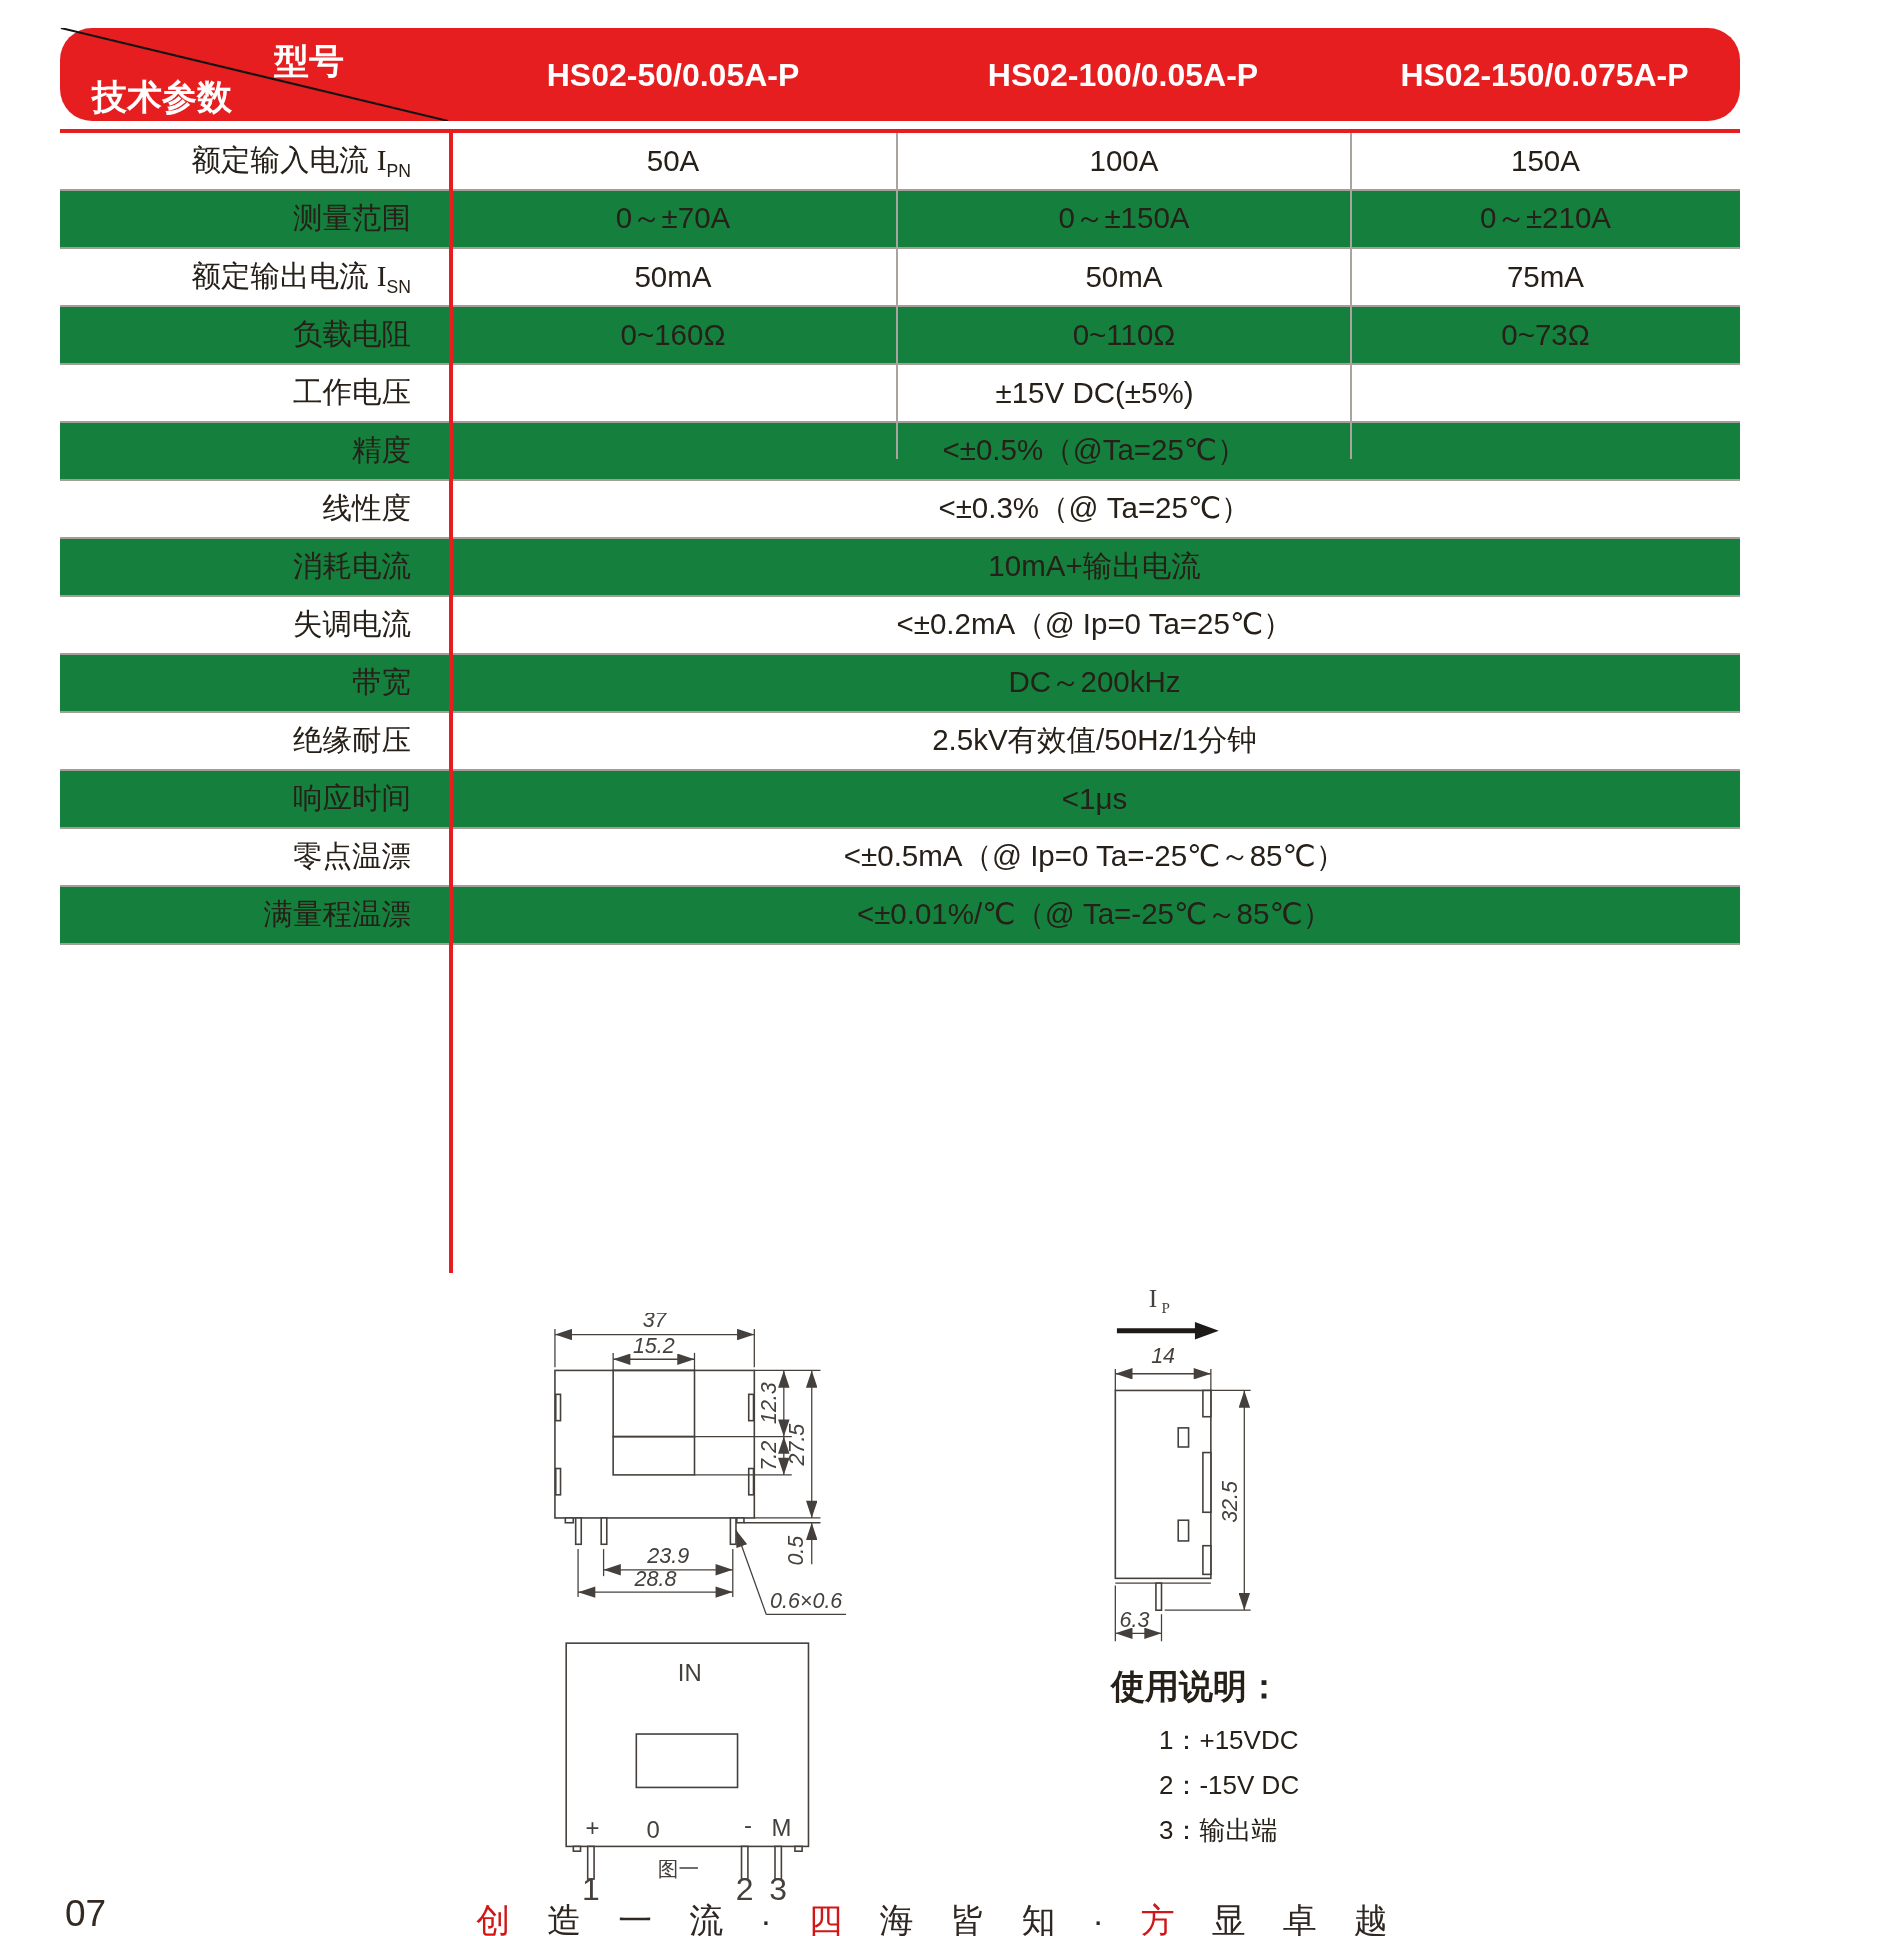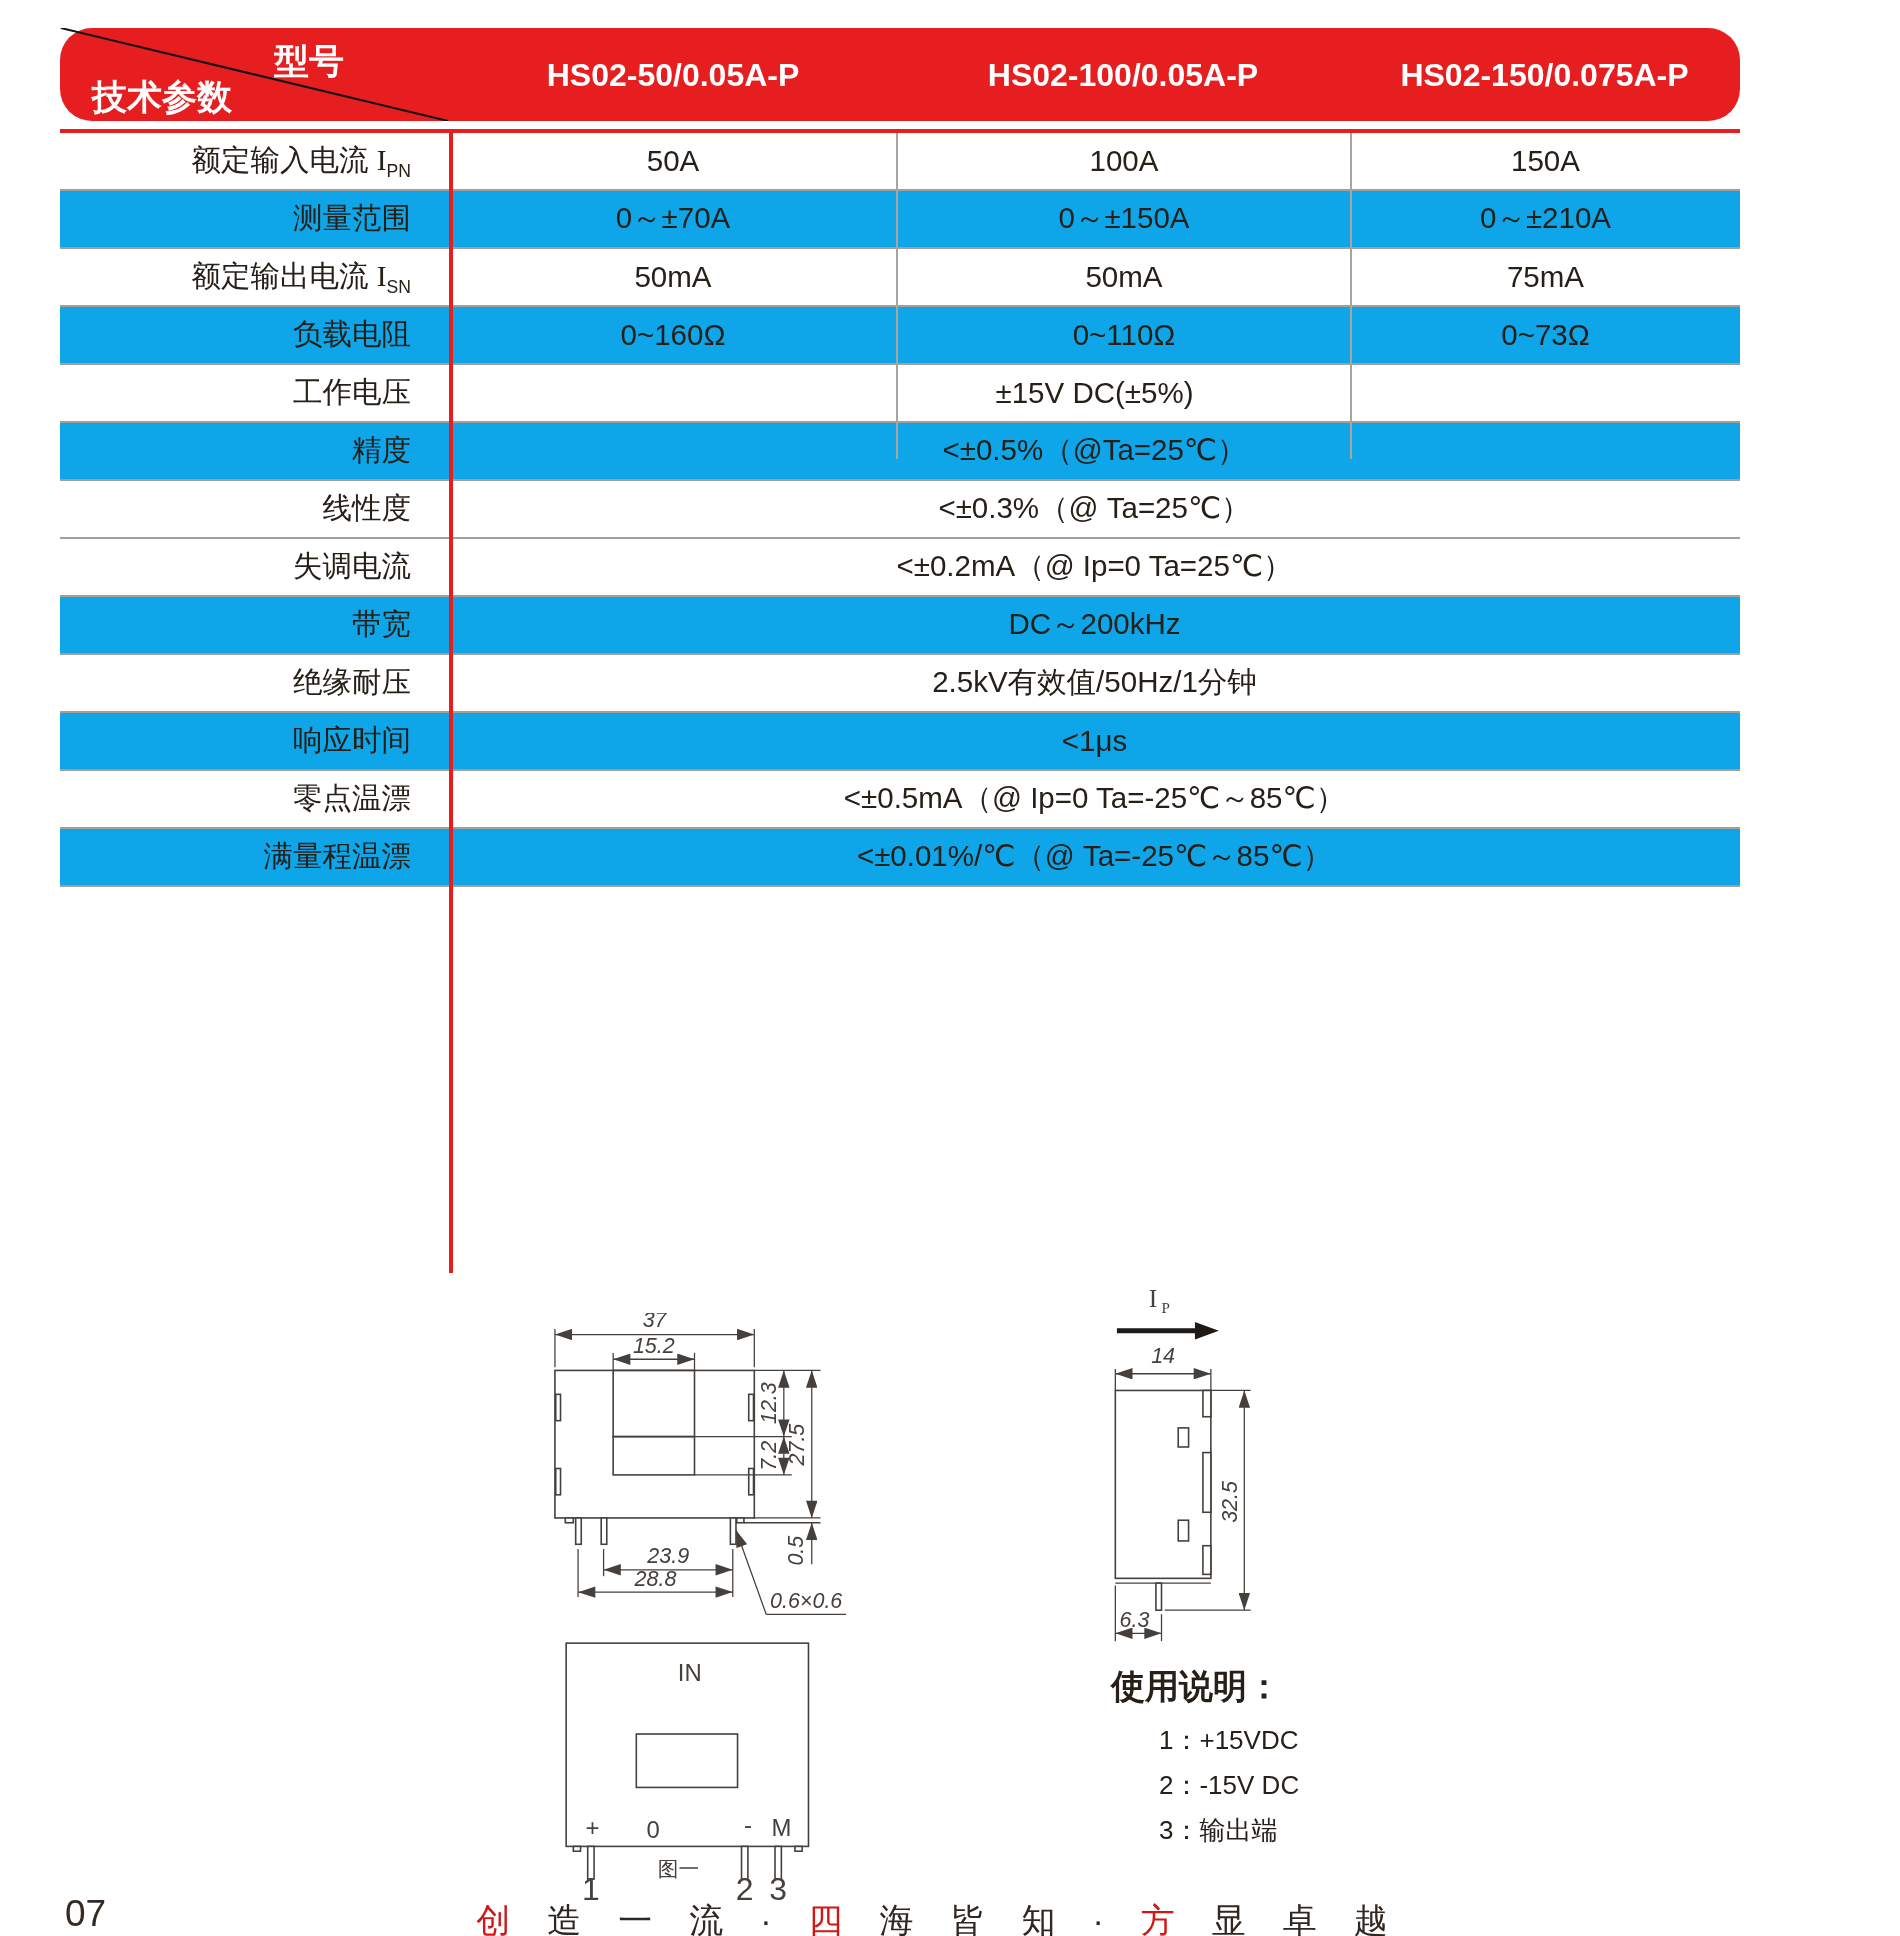"测量范围" .r-gray { background: #0ea5e9 -> #15803d }
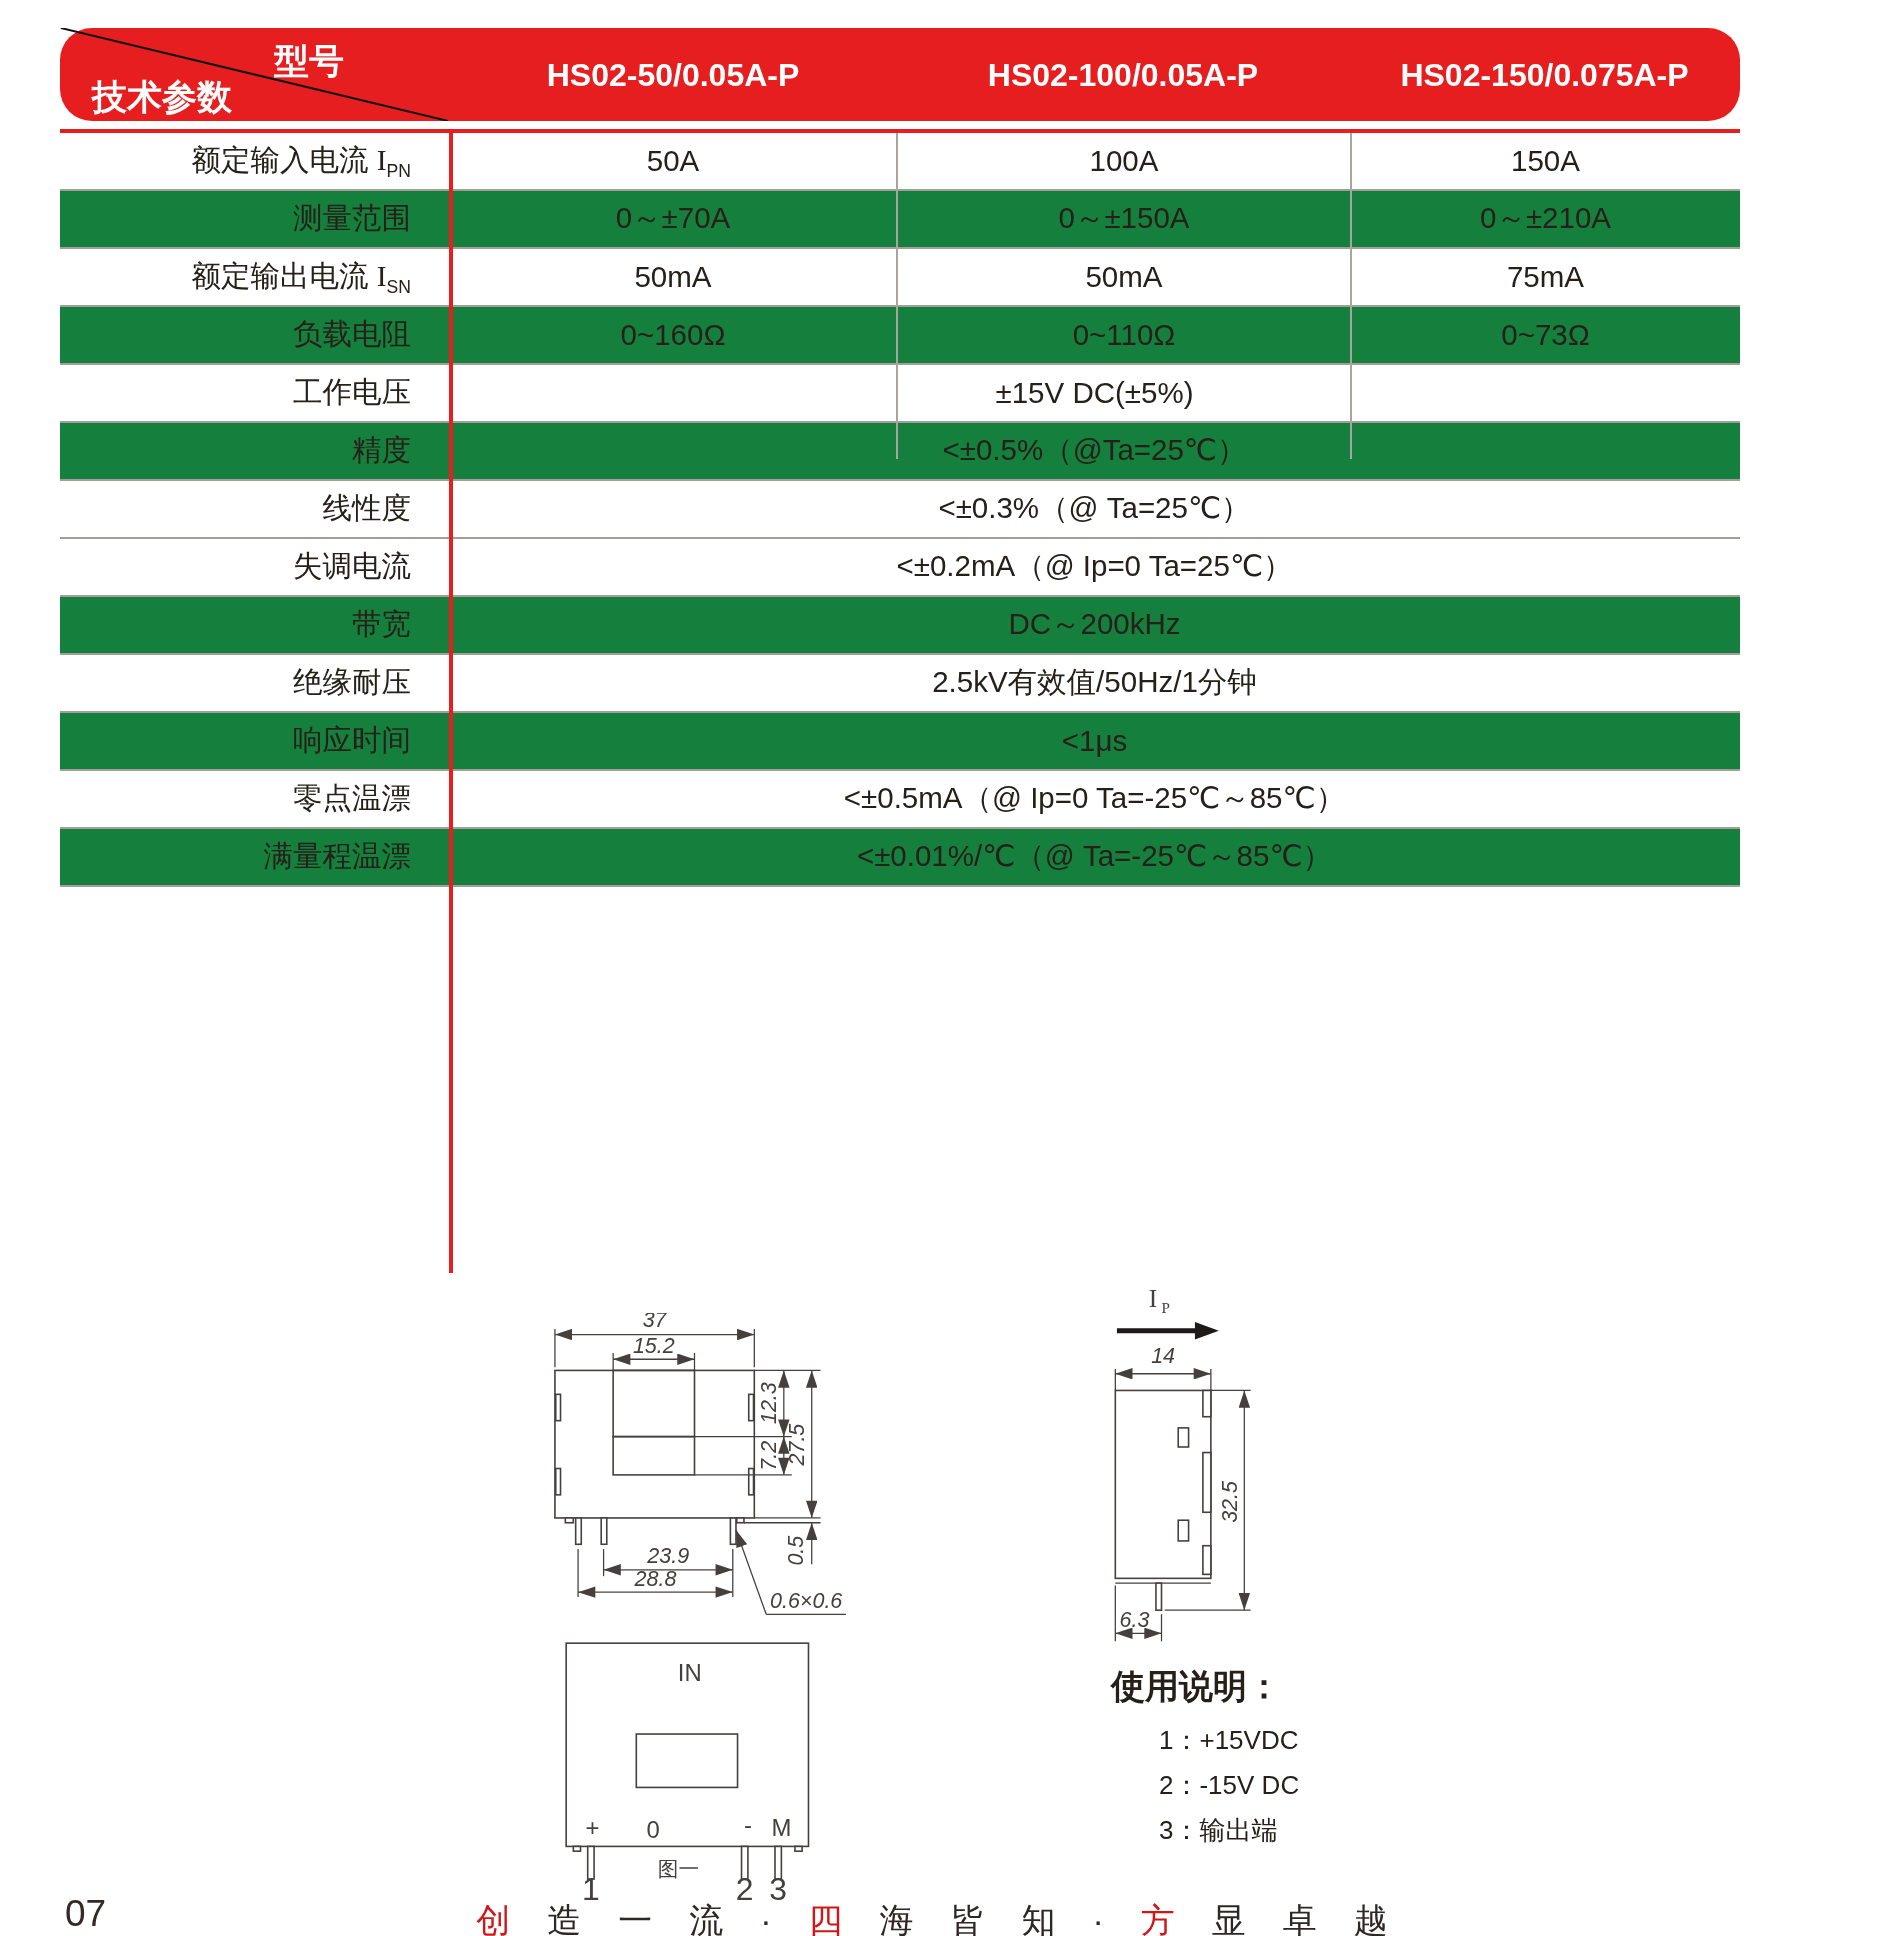"消耗电流" div.trow { html: none -> <div> <div>消耗电流</div> <div>10mA+输出电流</div> </div> }
